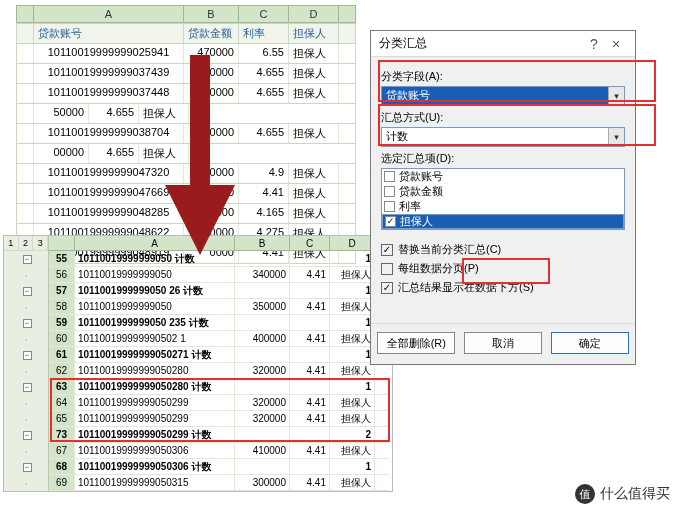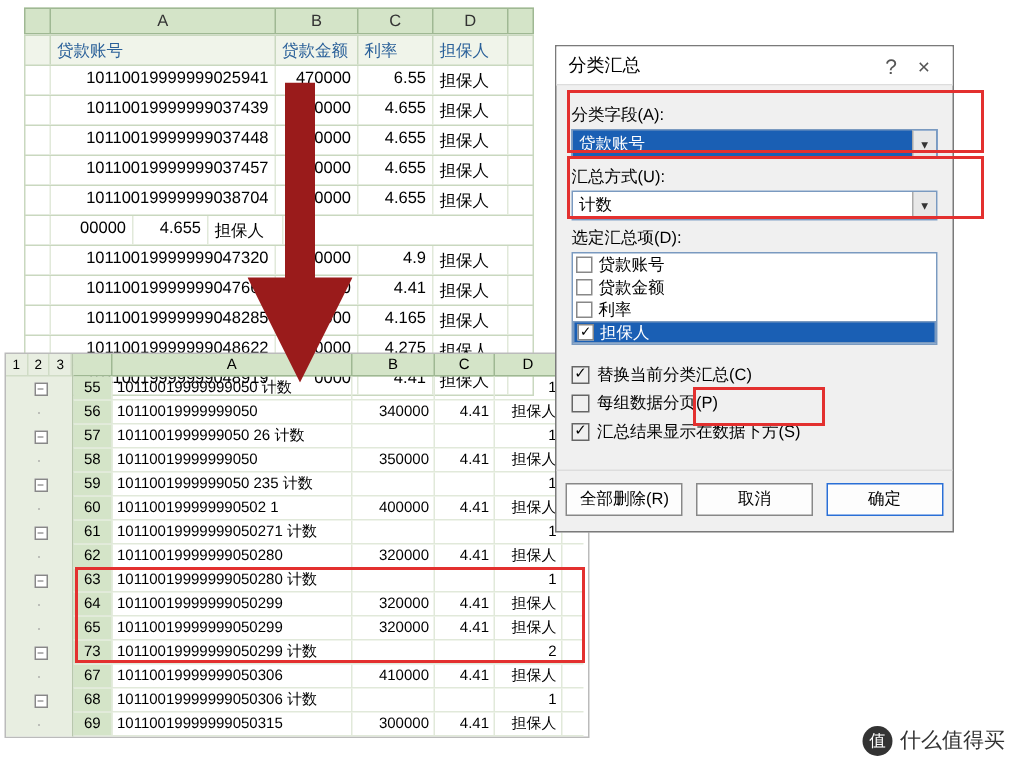"10110019999999025941" .bodyrow .colA { text-align: right -> center }
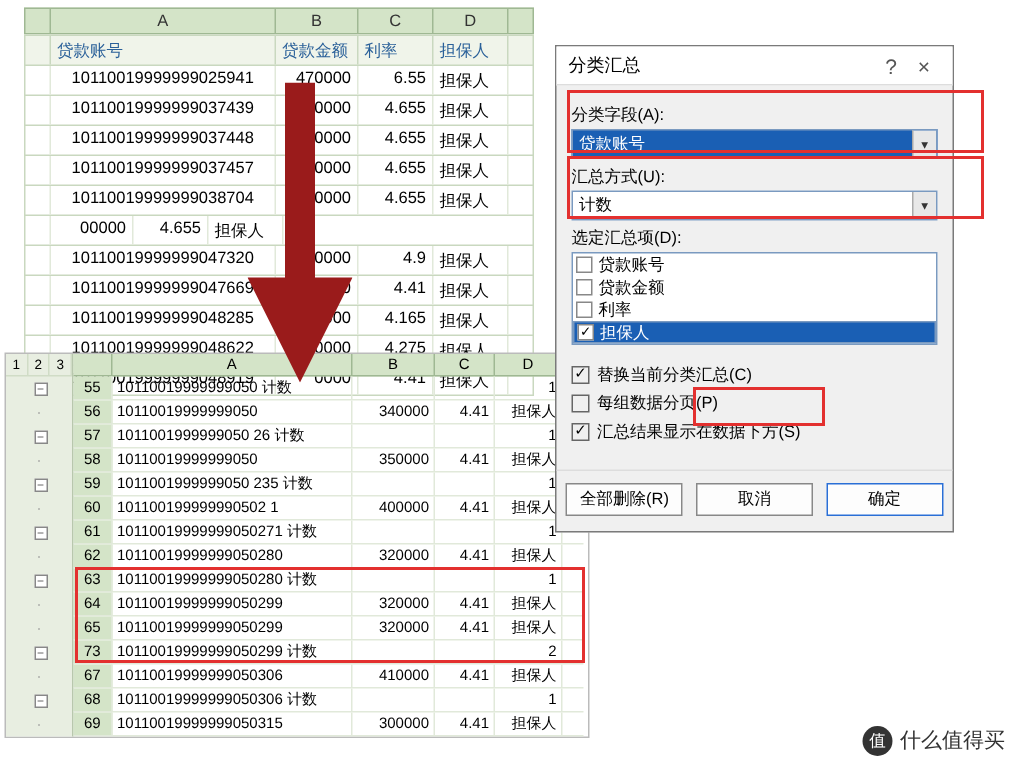"10110019999999037457" div.colA { html: <div>10110019999999037457</div> -> none }
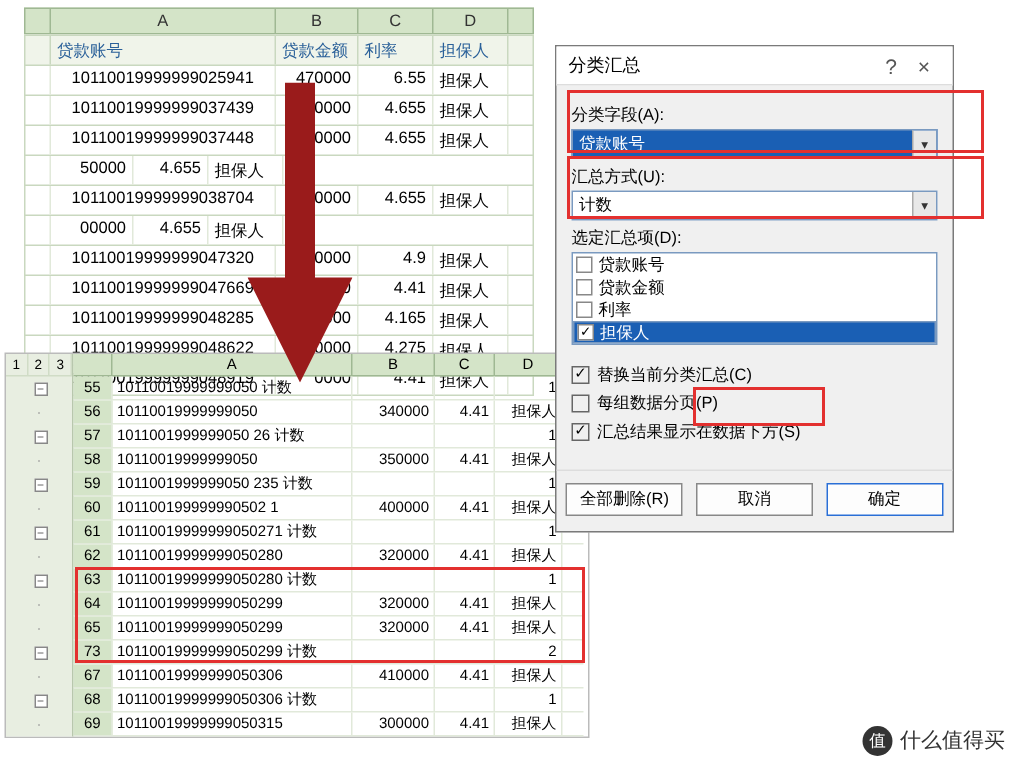"55" .gr.bold { font-weight: 400 -> 700 }
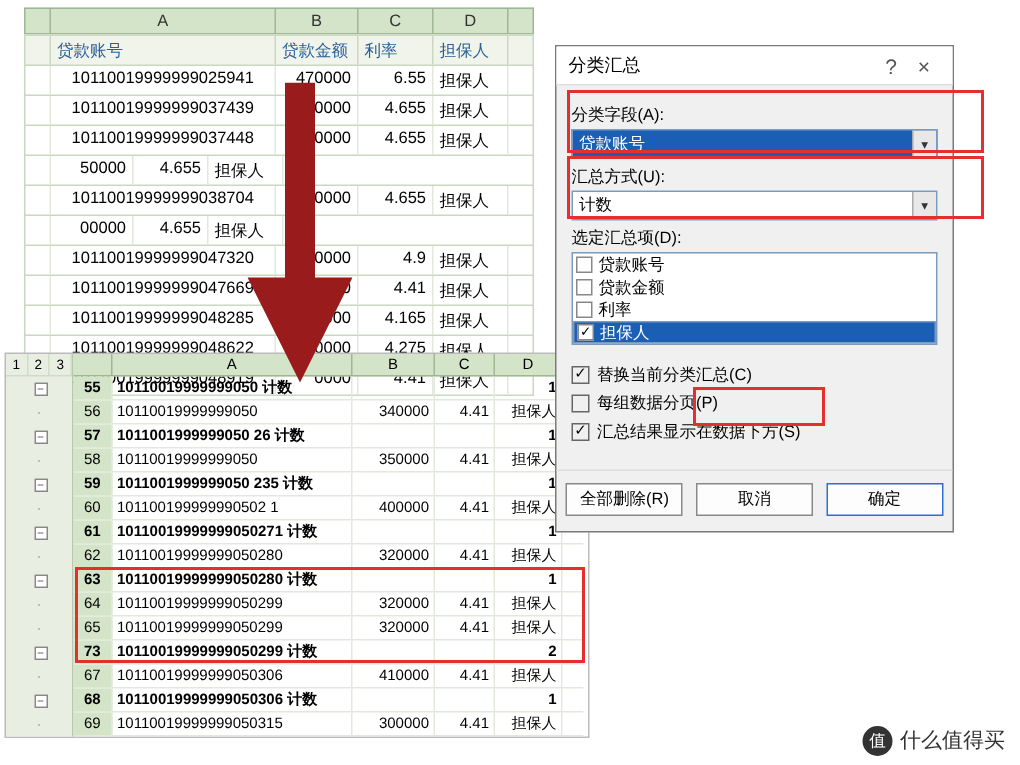"全部删除(R)" .dlg .btns { margin-top: 6px -> 16px }
